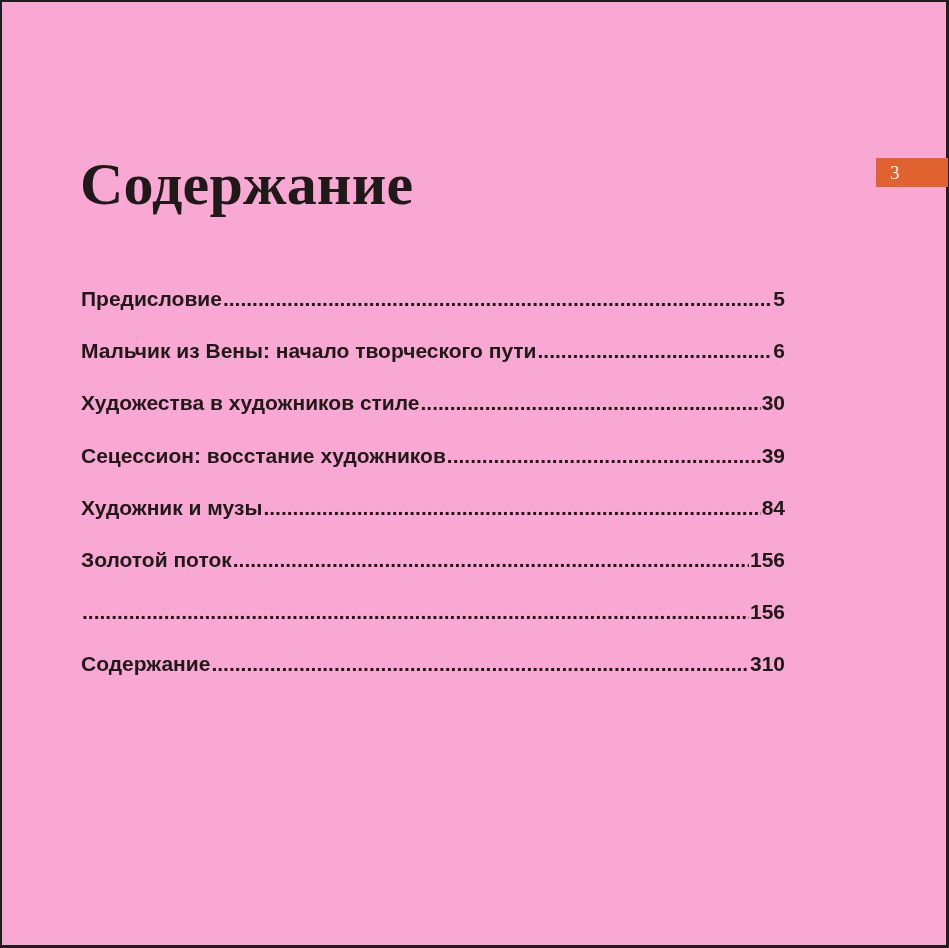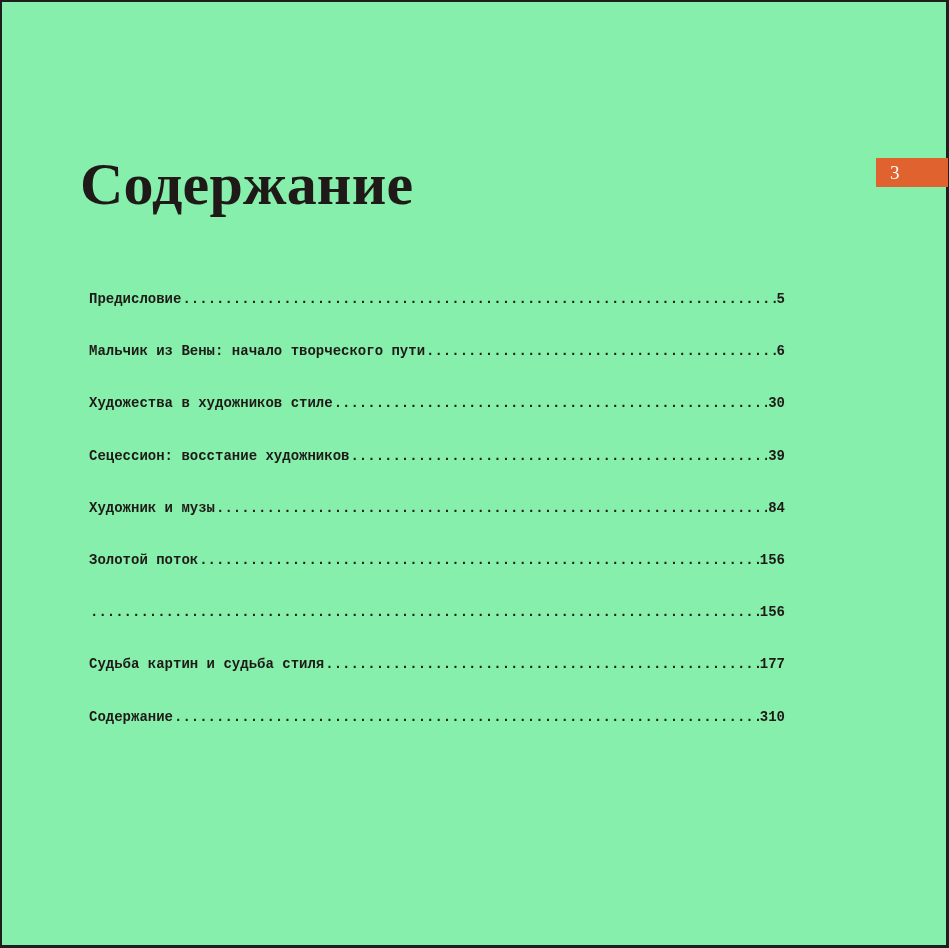"Содержание" .page { background: #86efac -> #f9a8d4 }
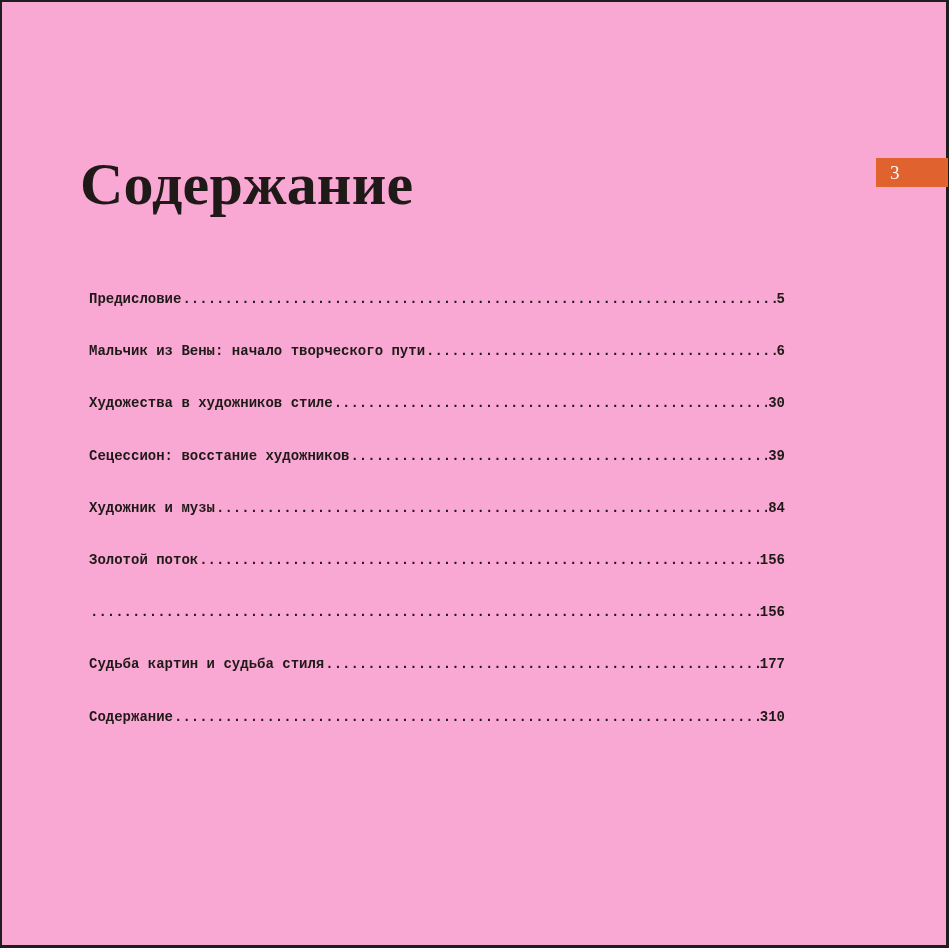"Предисловие" .toc-entry { font-family: Liberation Mono, monospace -> Liberation Sans, sans-serif; font-size: 14px -> 21px; margin-left: 8px -> none }
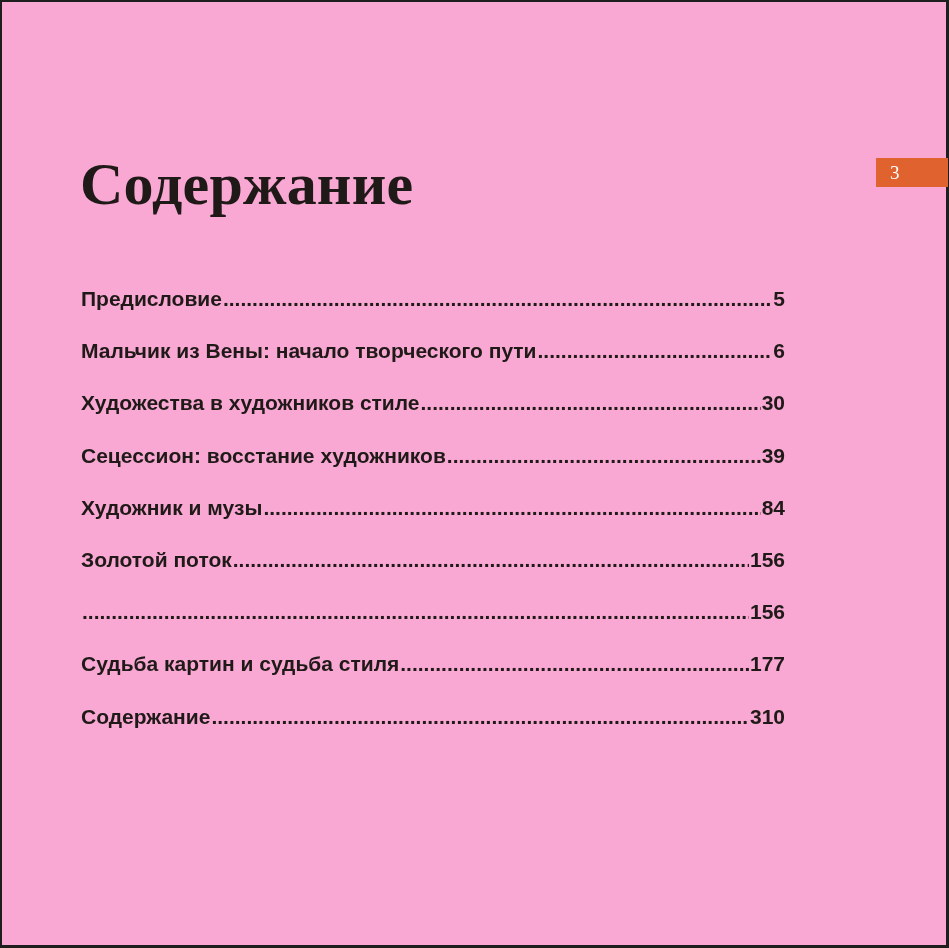"Судьба картин и судьба стиля" li.toc-entry { html: <li> <span>Судьба картин и судьба стиля</span> <span></span> <span>177</span> </li> -> none }
